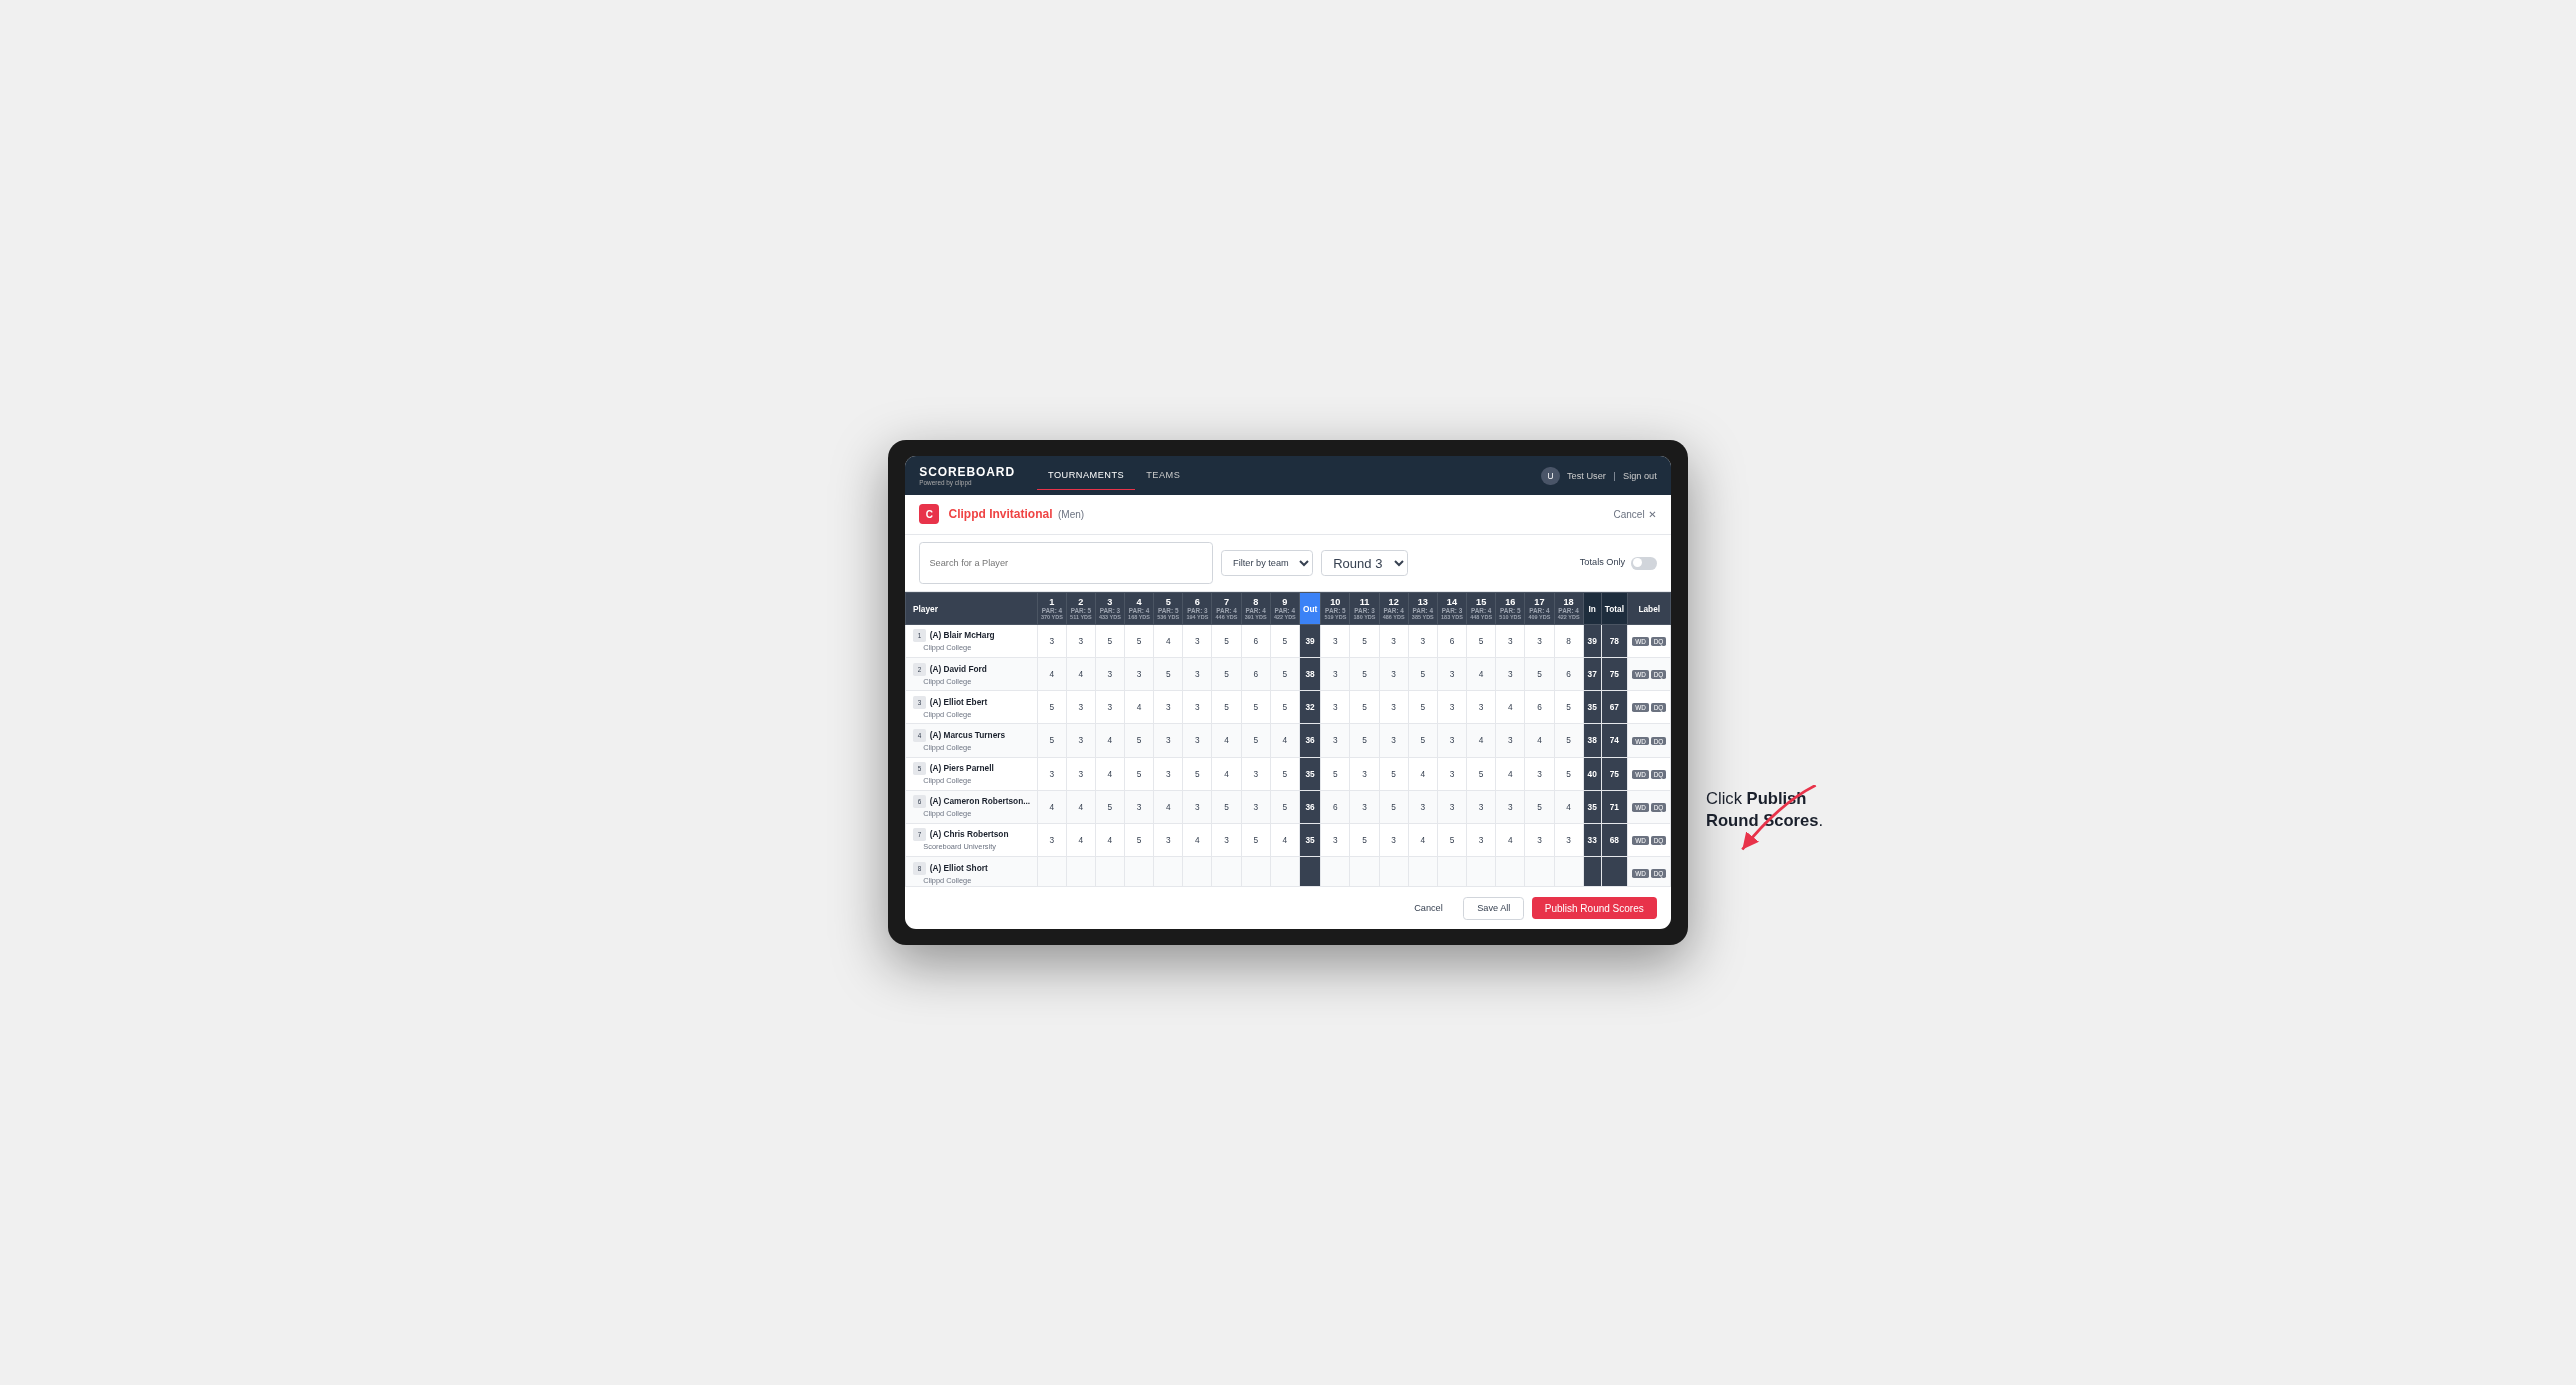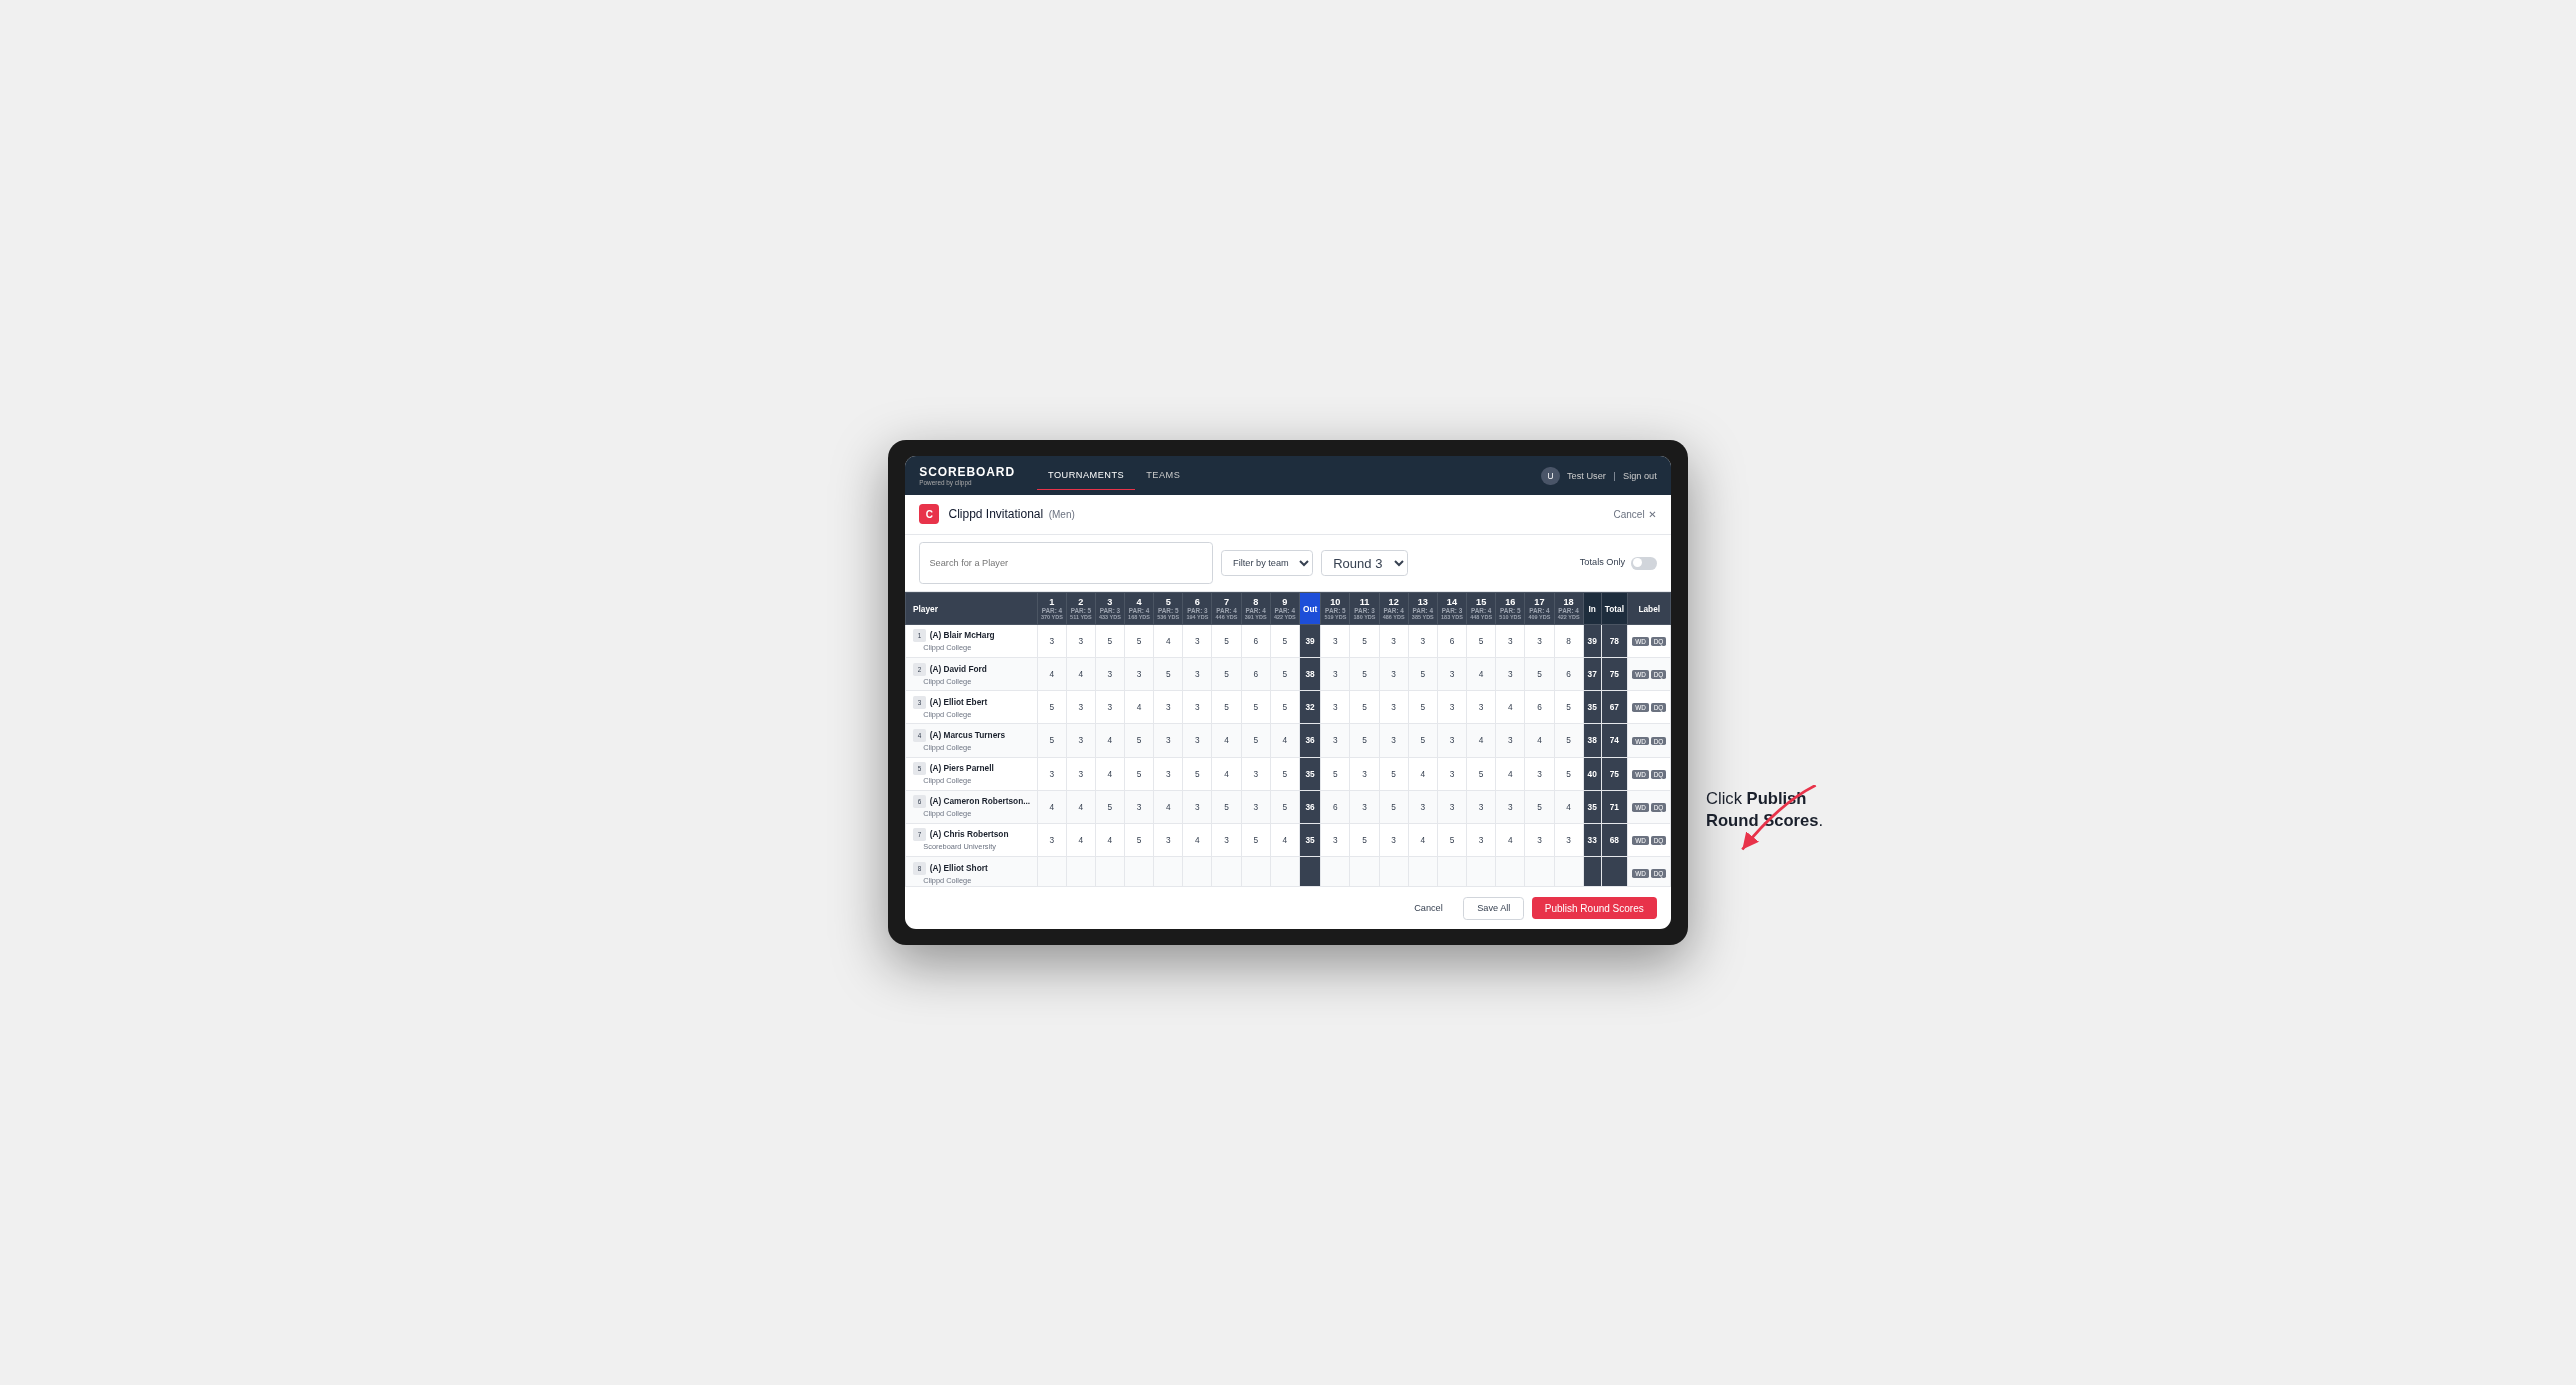"Clippd Invitational" .tournament-title { color: #0f172a -> #ef4444; font-weight: 400 -> 700 }
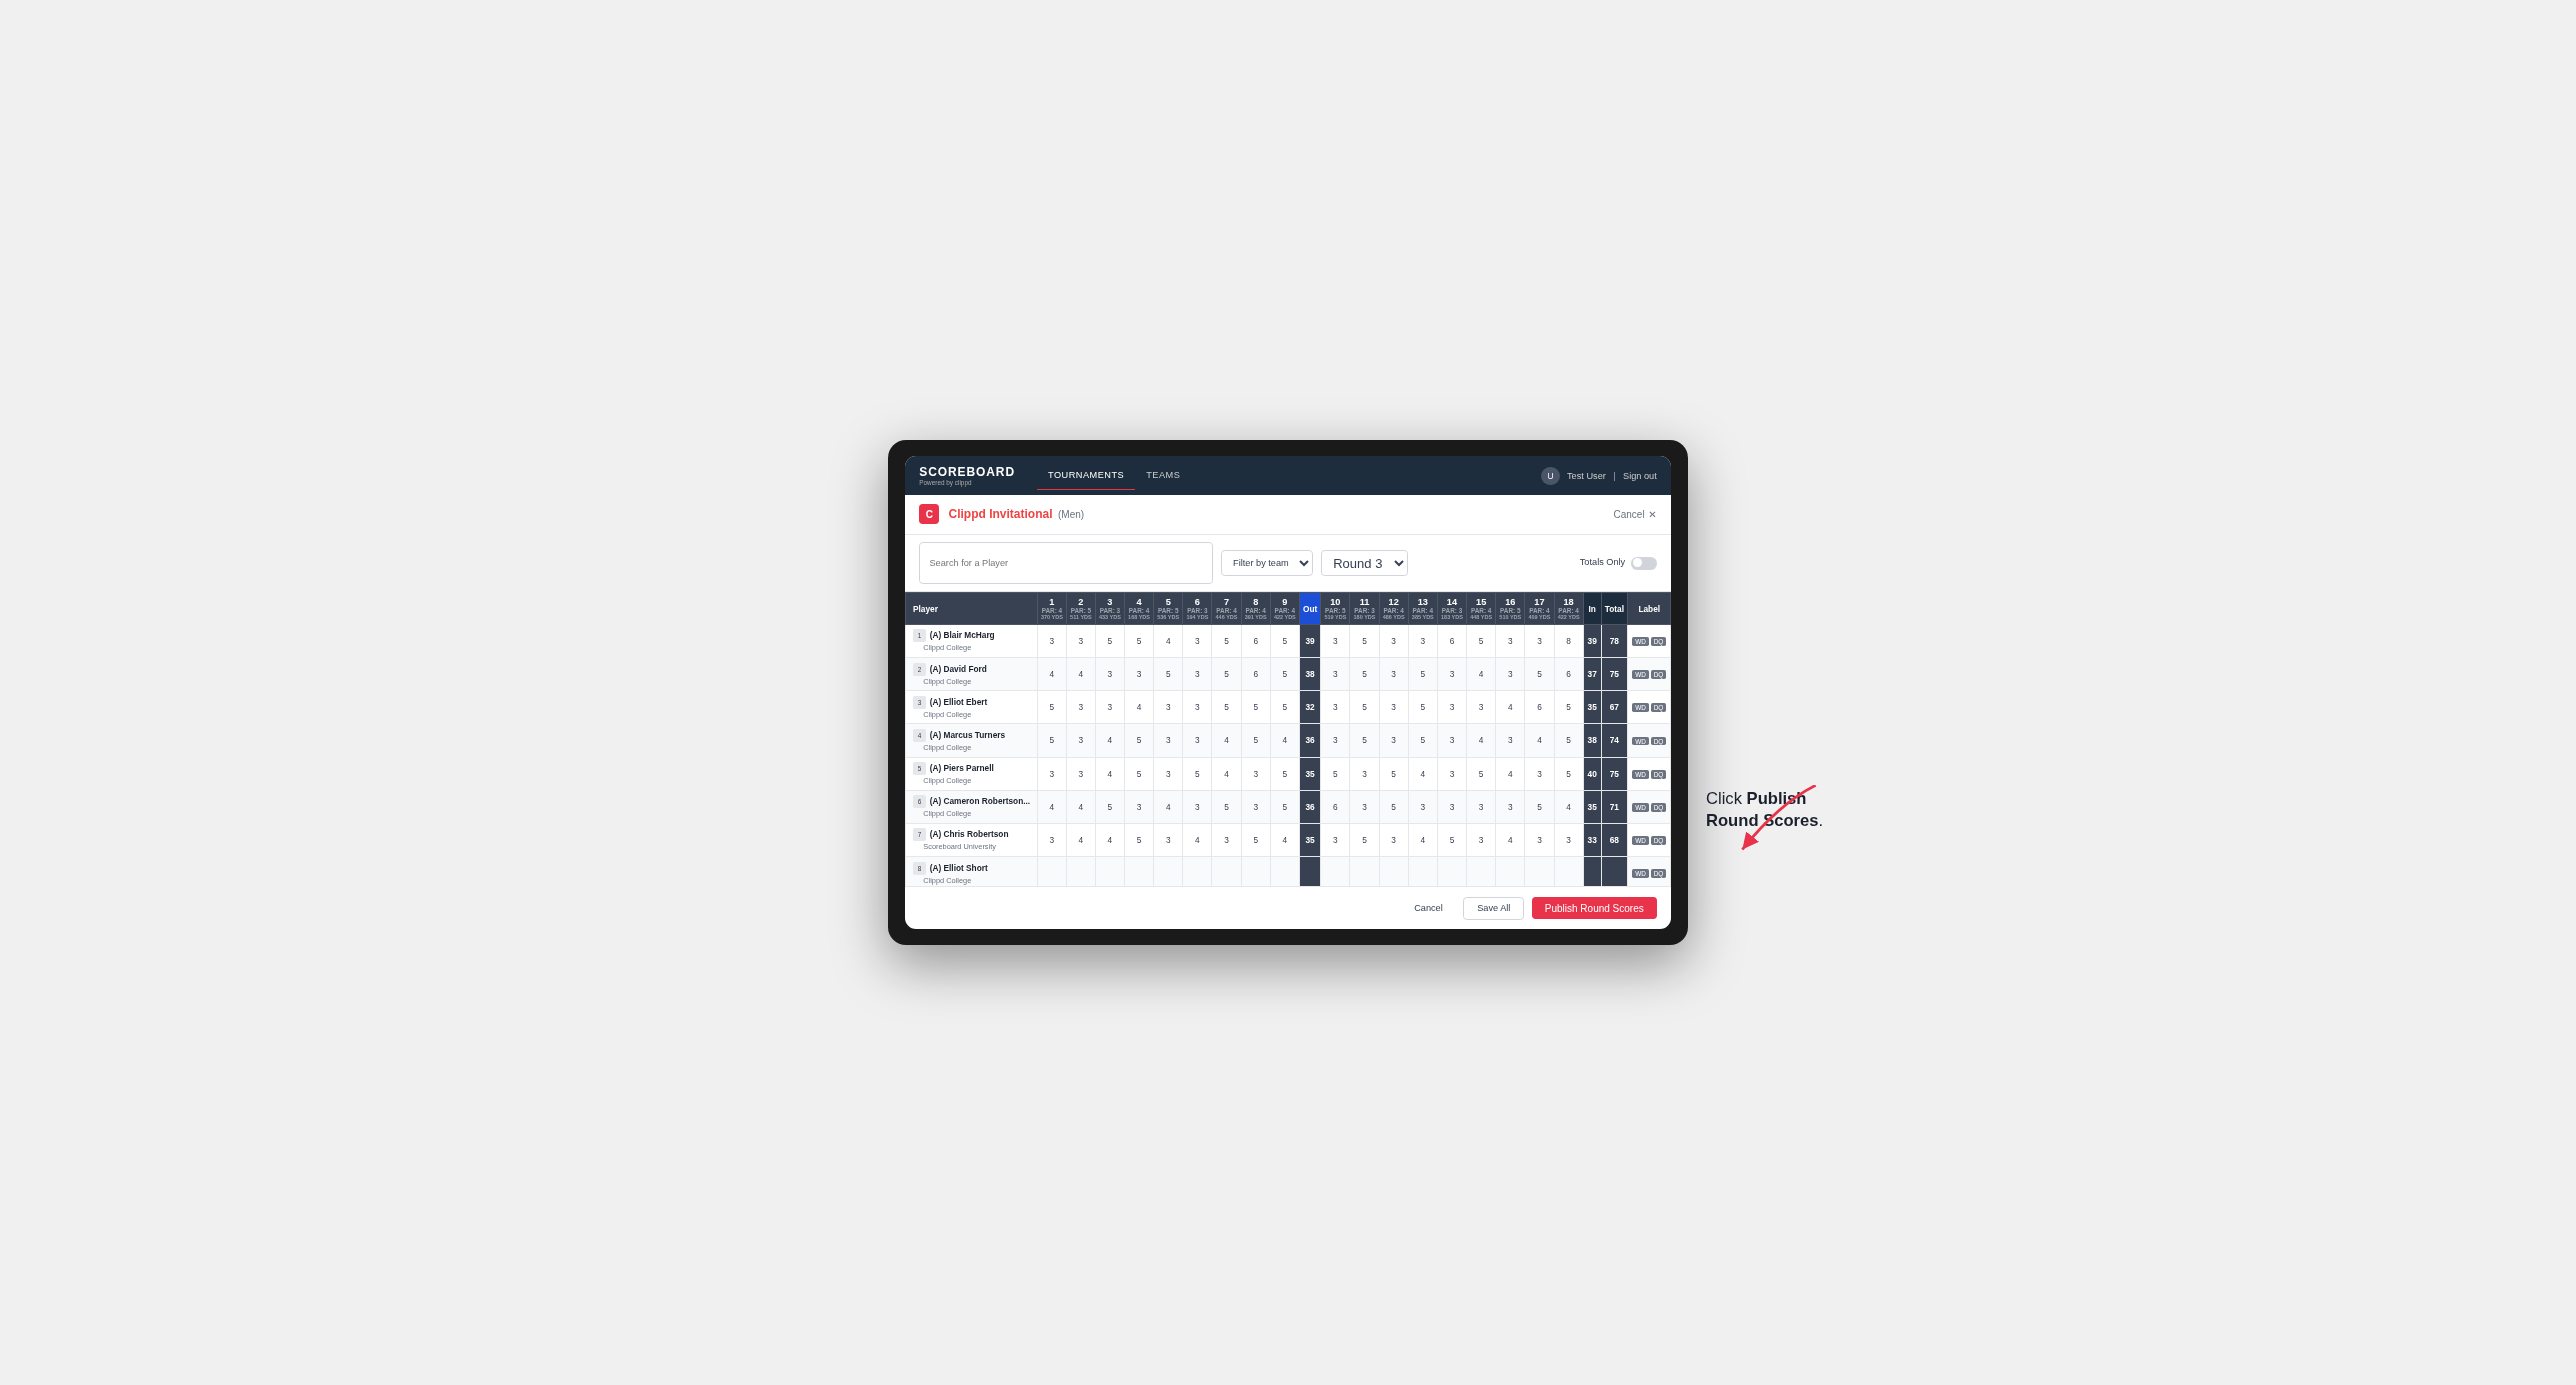"Out" th { background: #1d4ed8 -> #3b82f6 }
